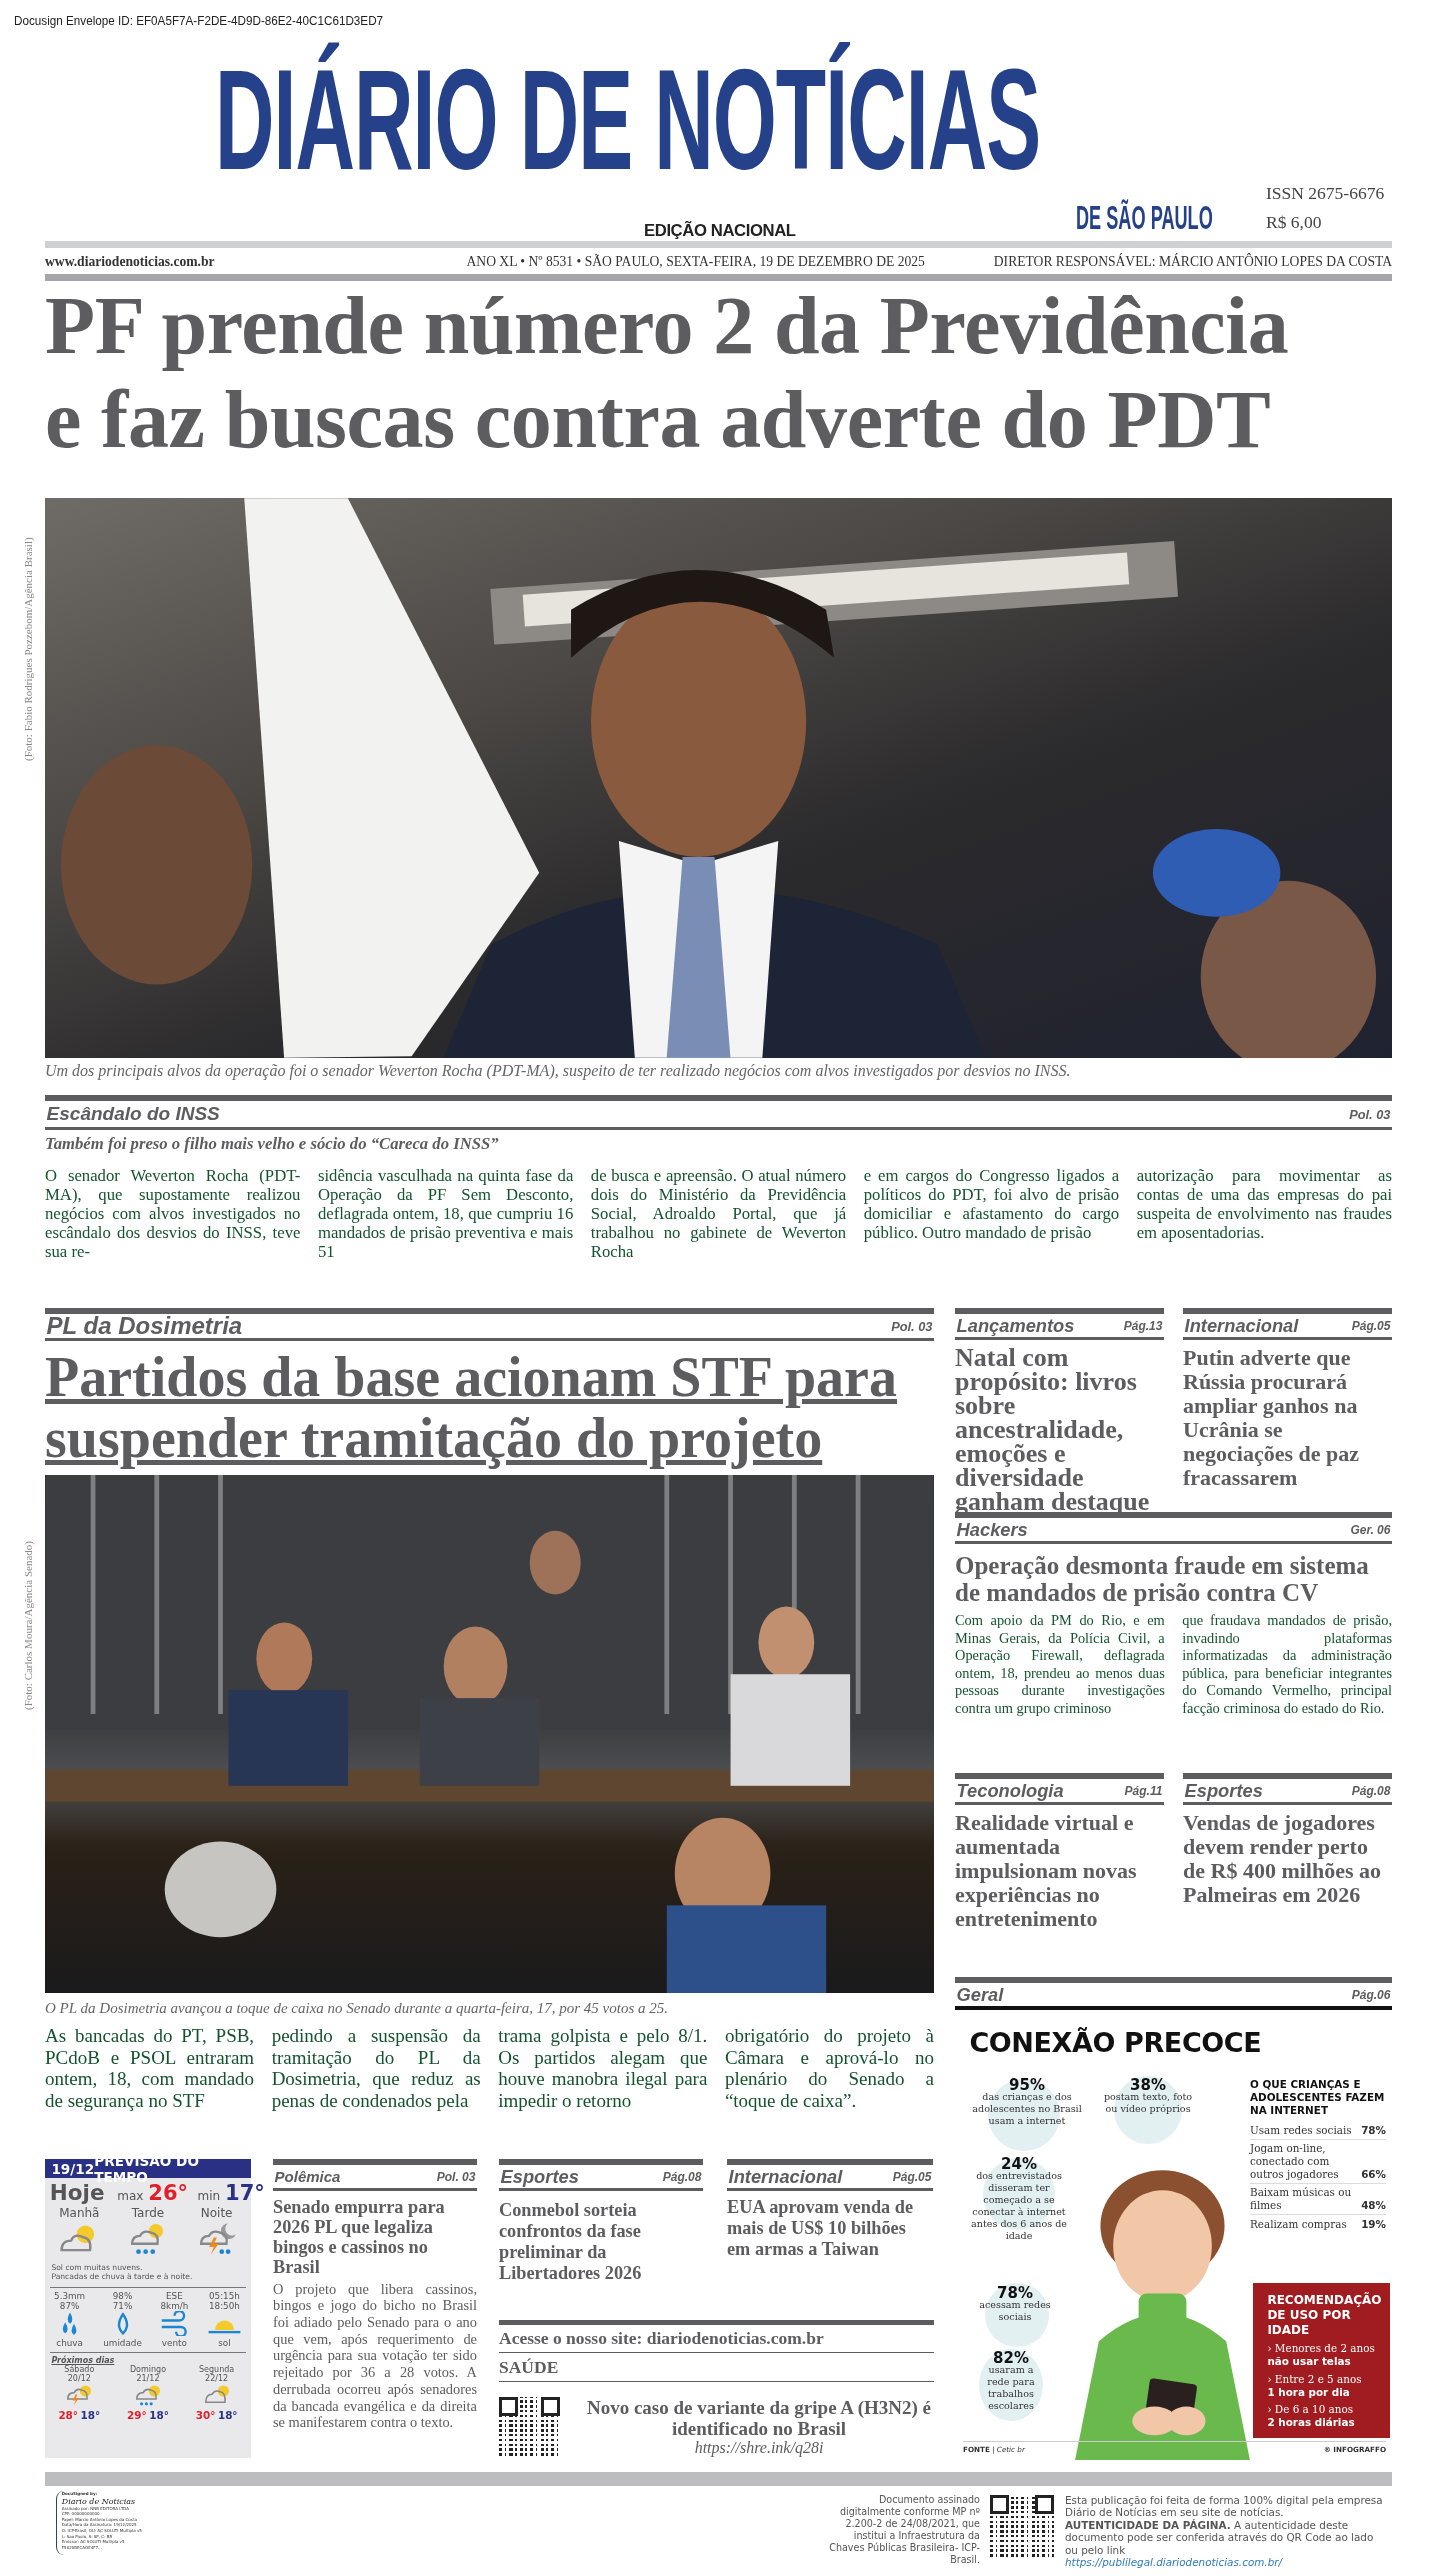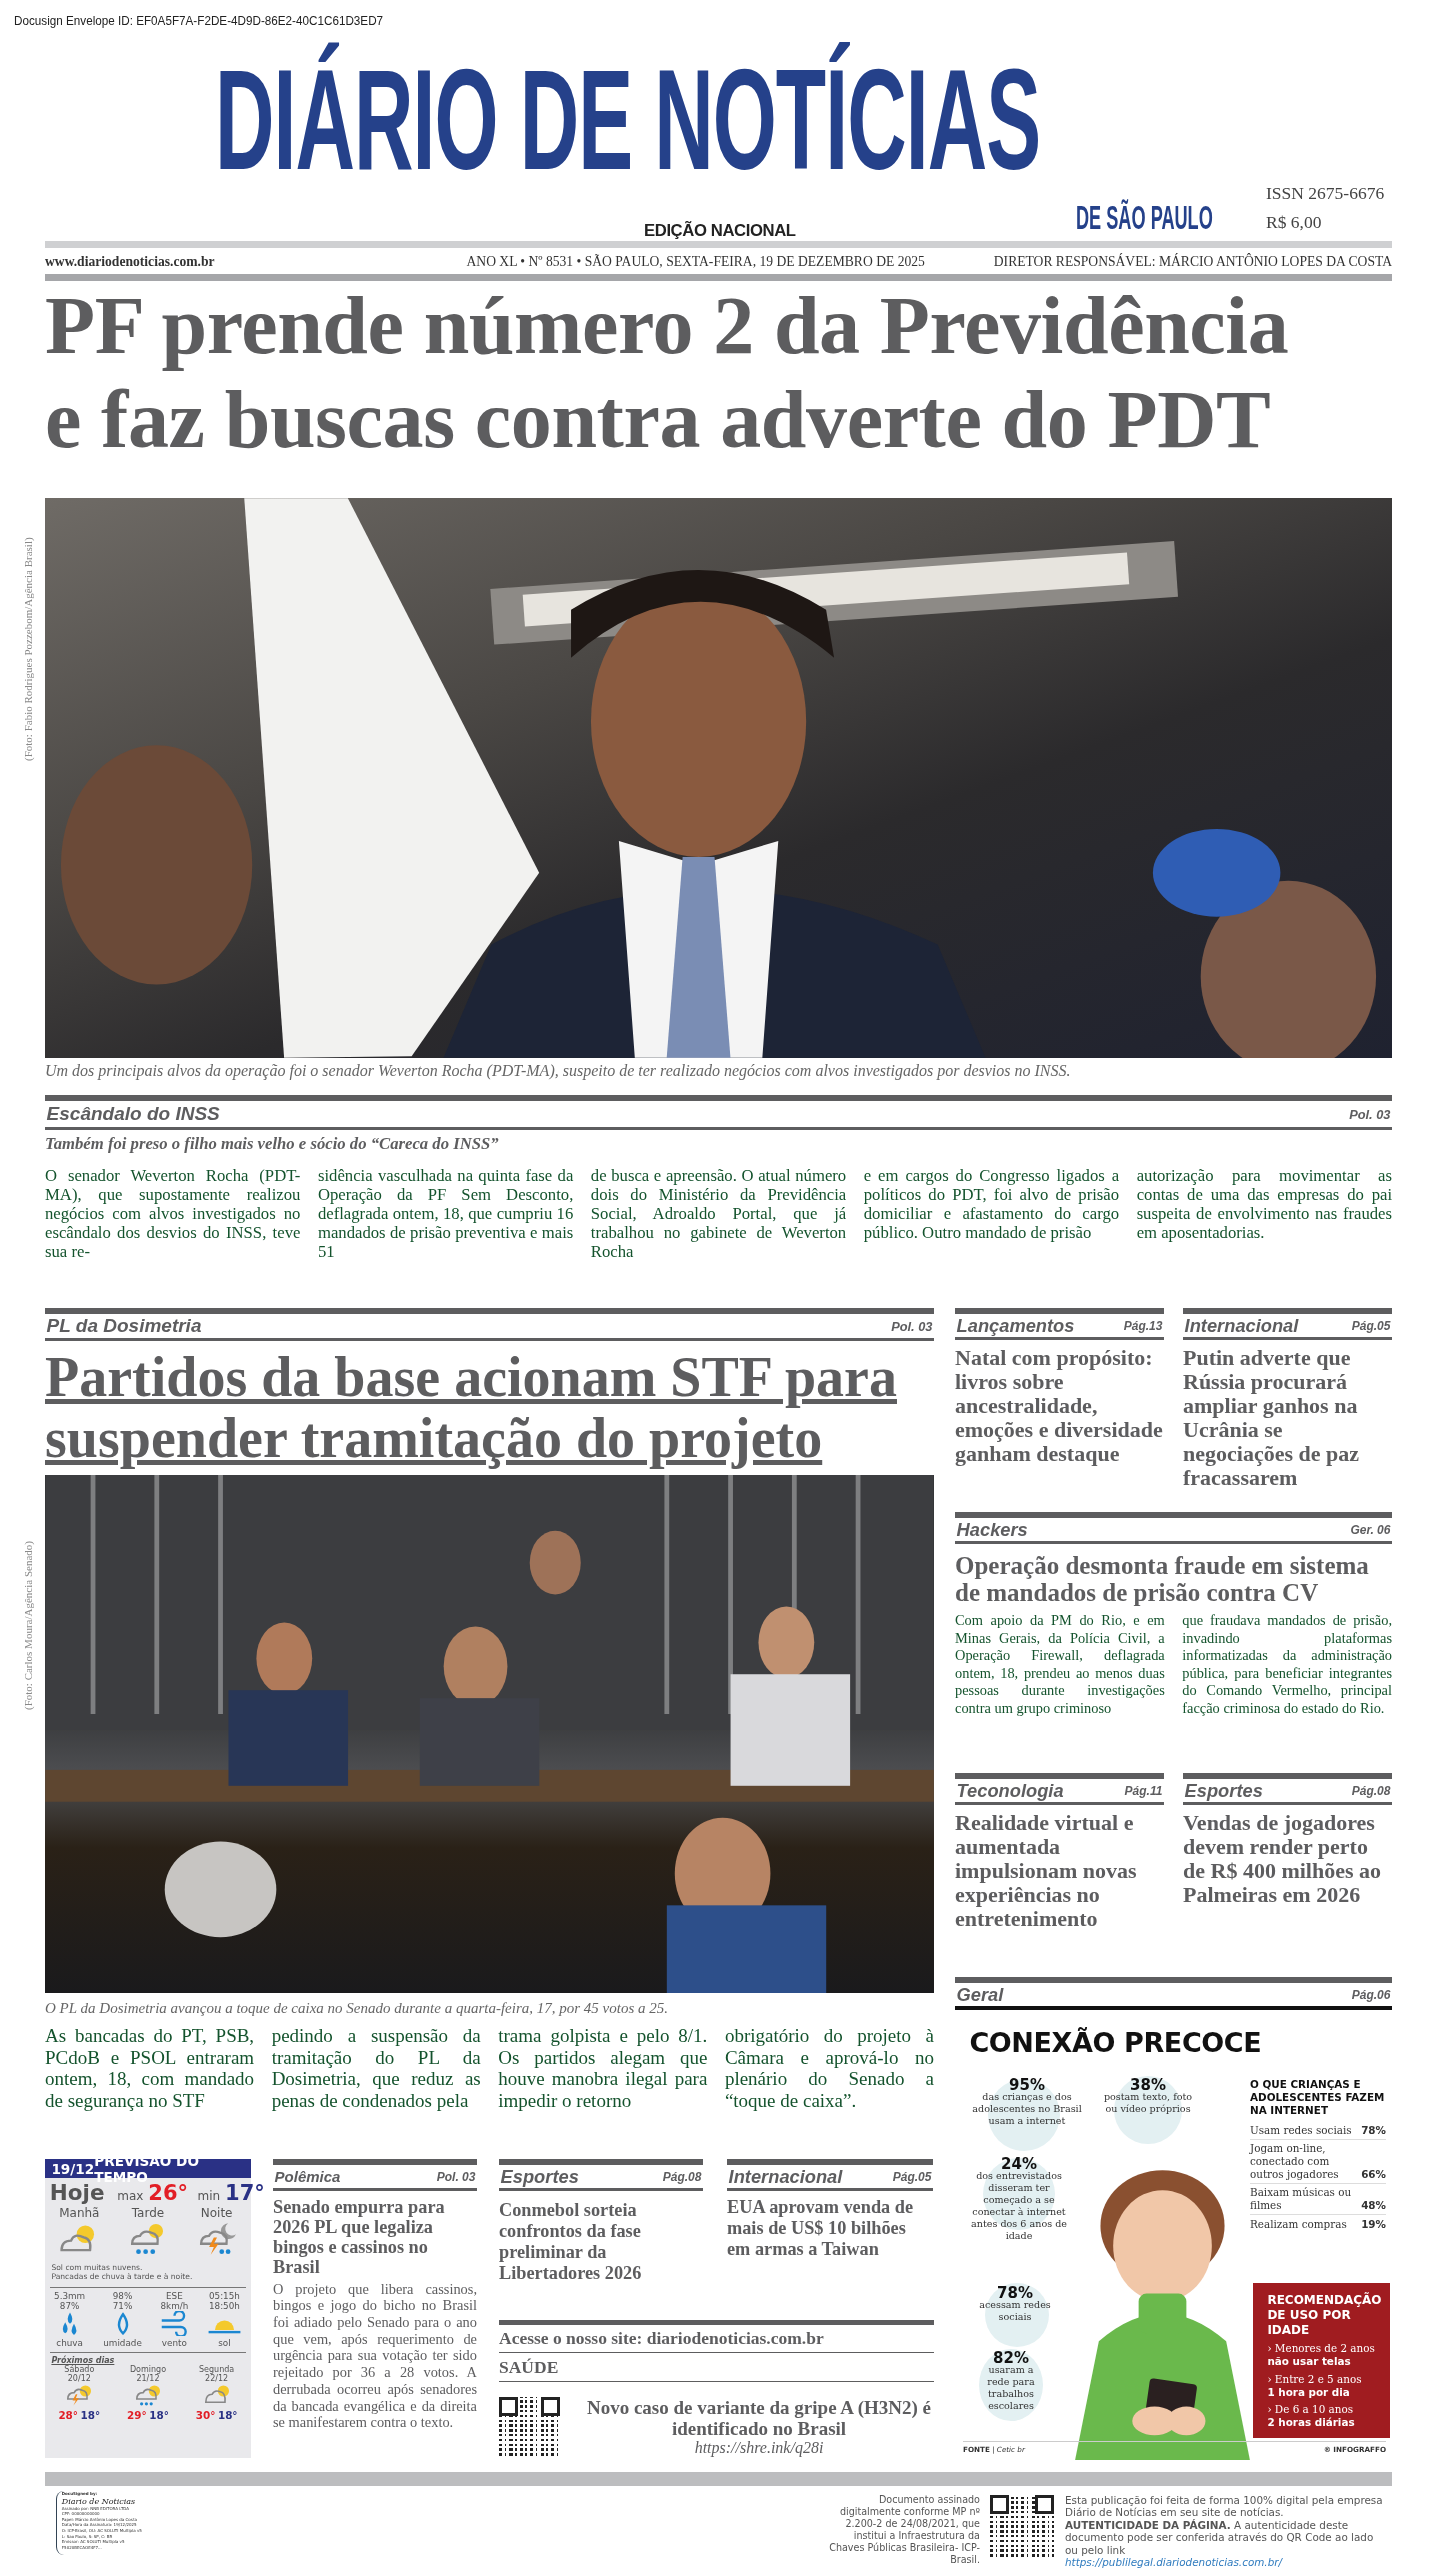"PL da Dosimetria" span.section-label { font-size: 19px -> 24px }
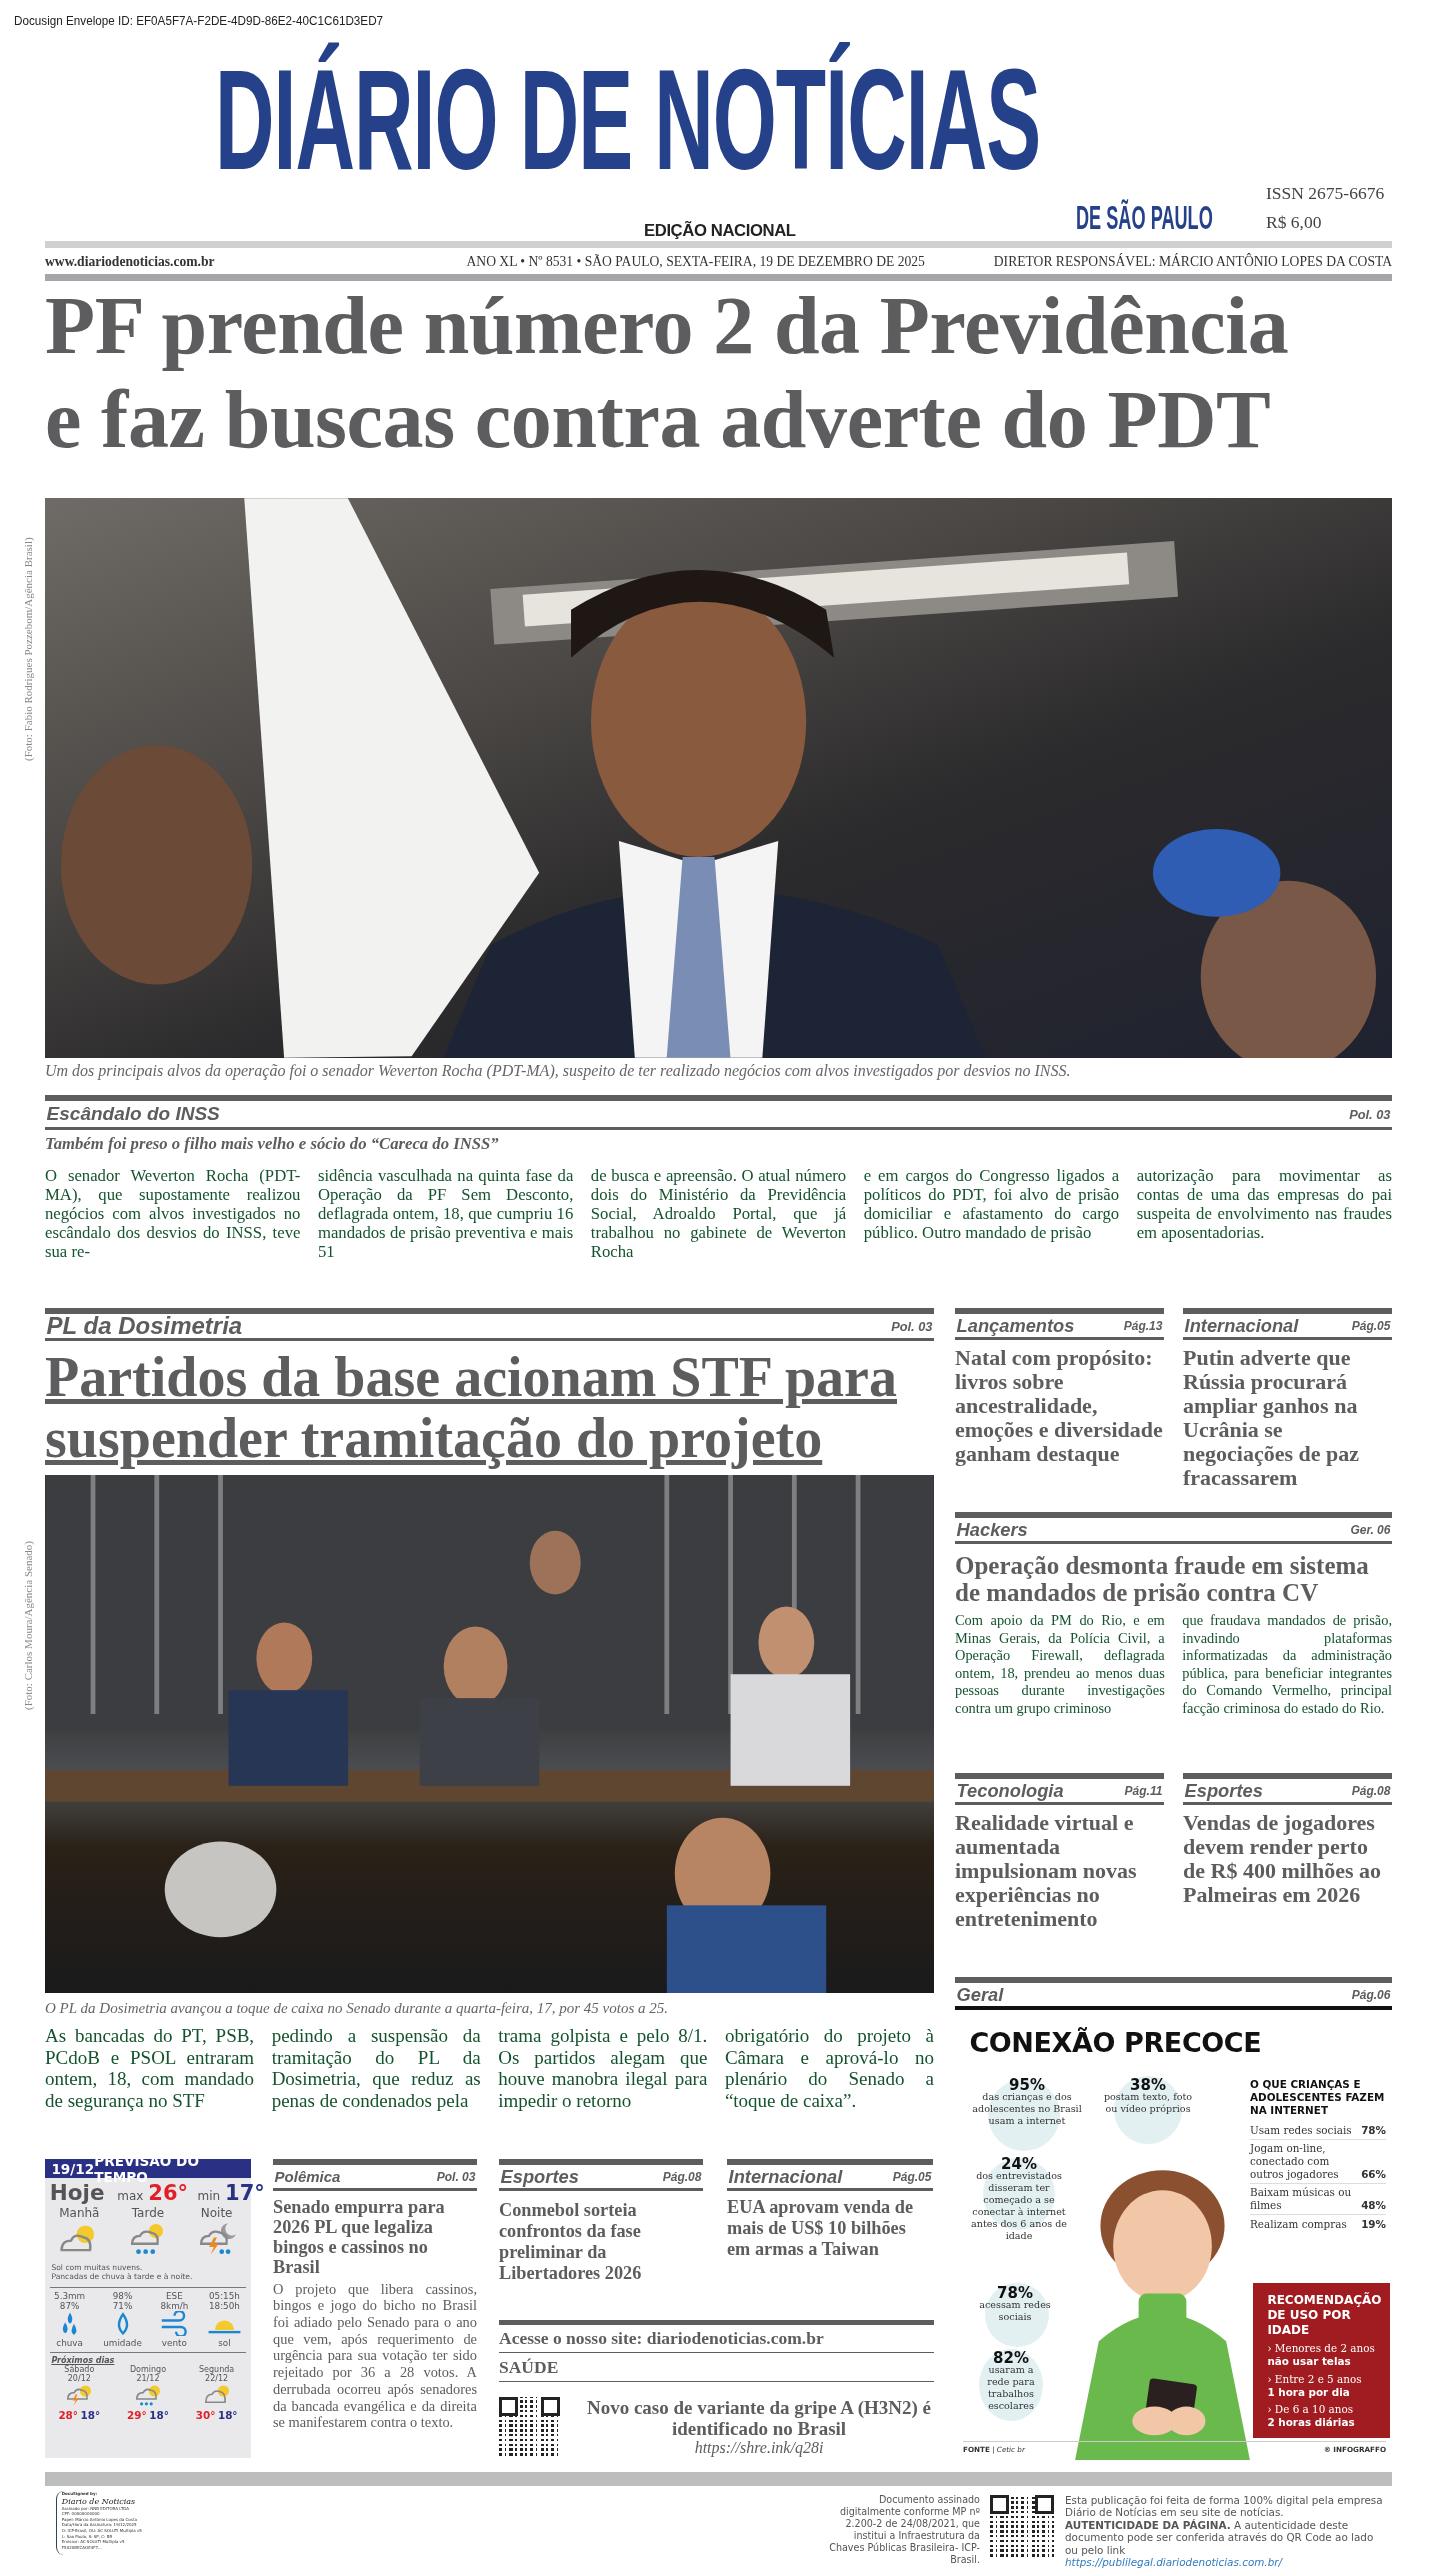"Natal com propósito: livros sobre" div.h-side { font-size: 22px -> 26px }
